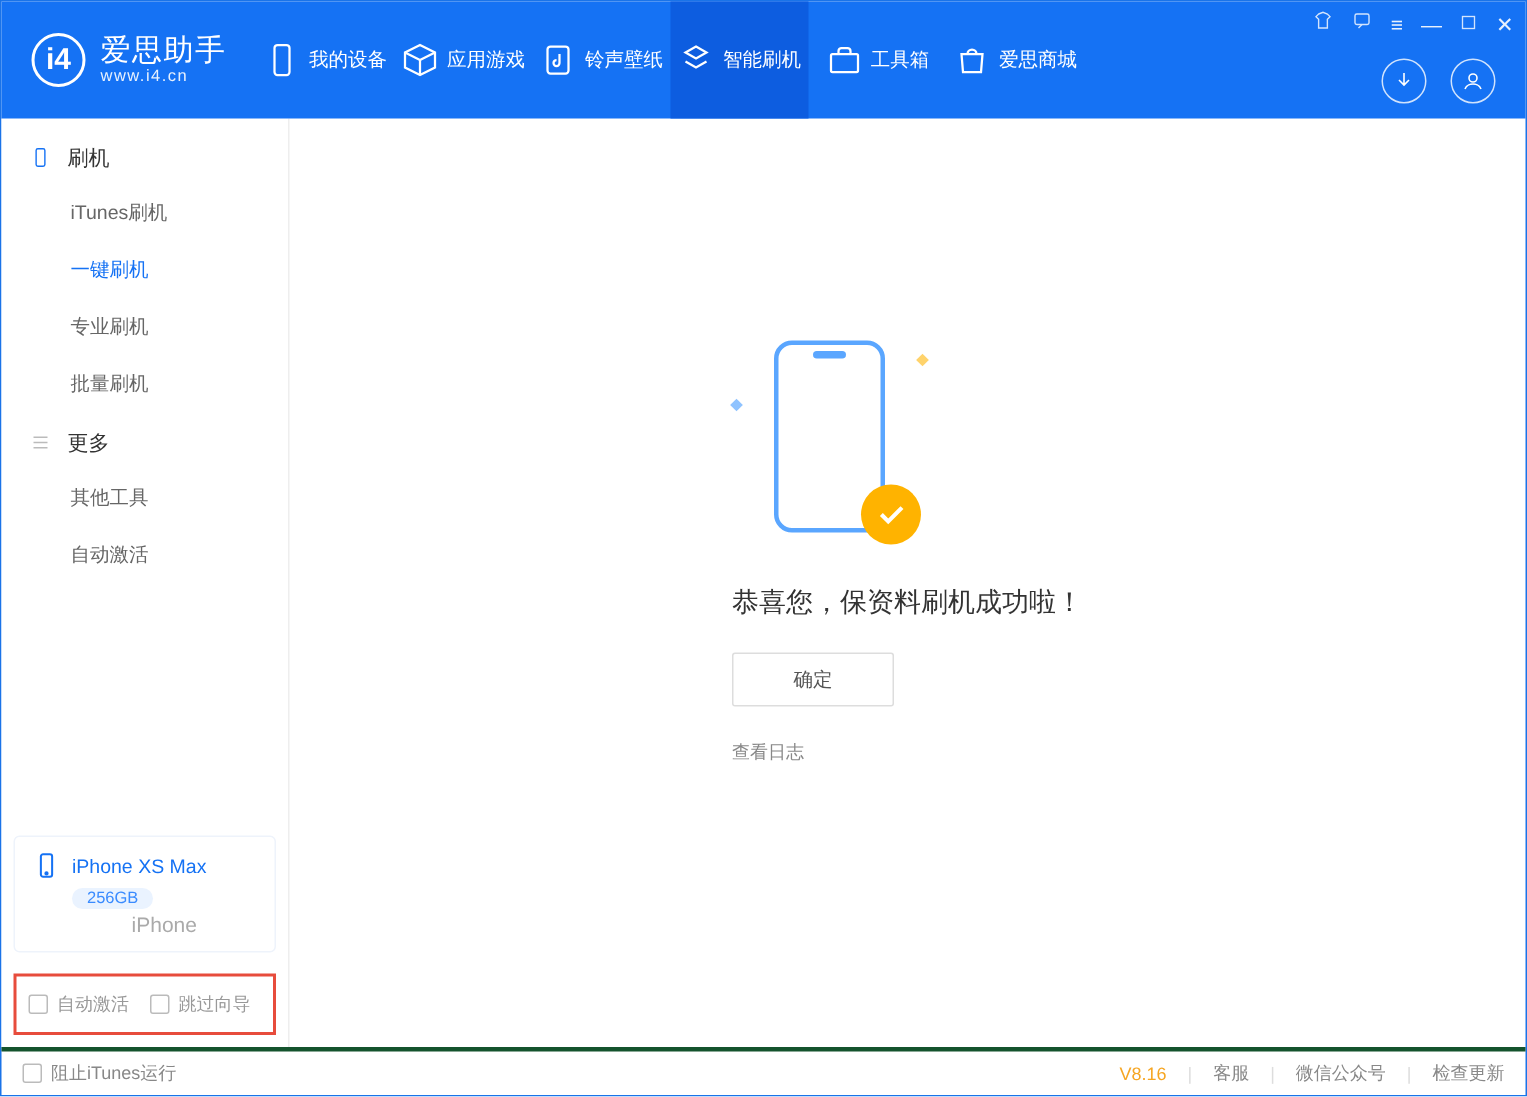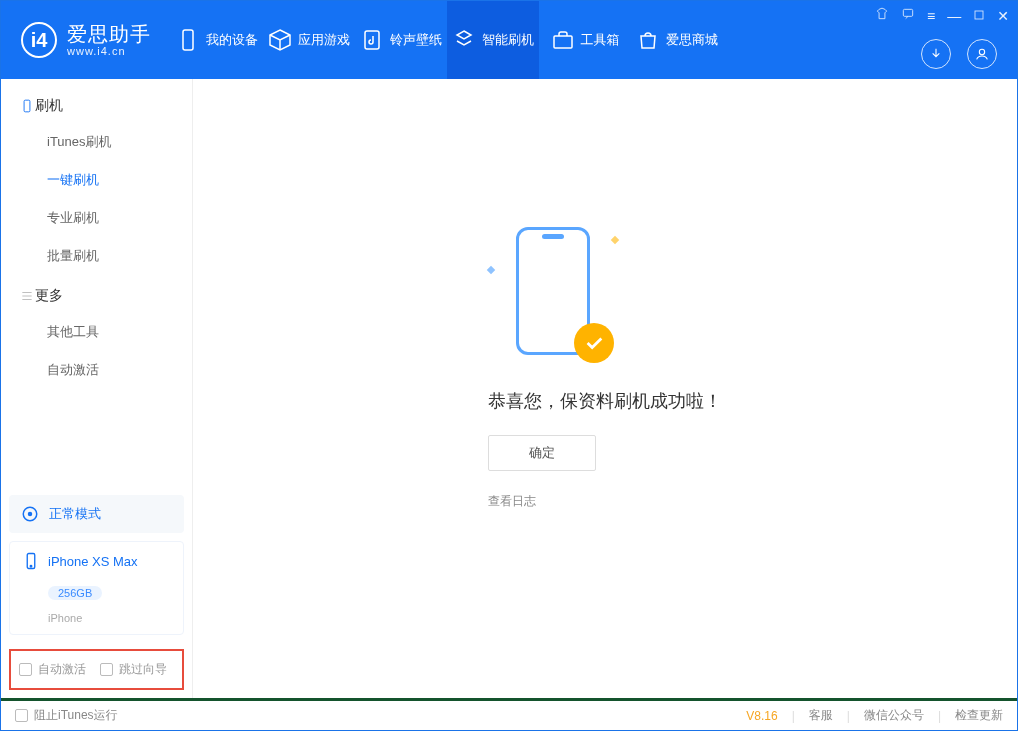"刷机" .group-header { align-items: center -> none; gap: 0 -> 10px }
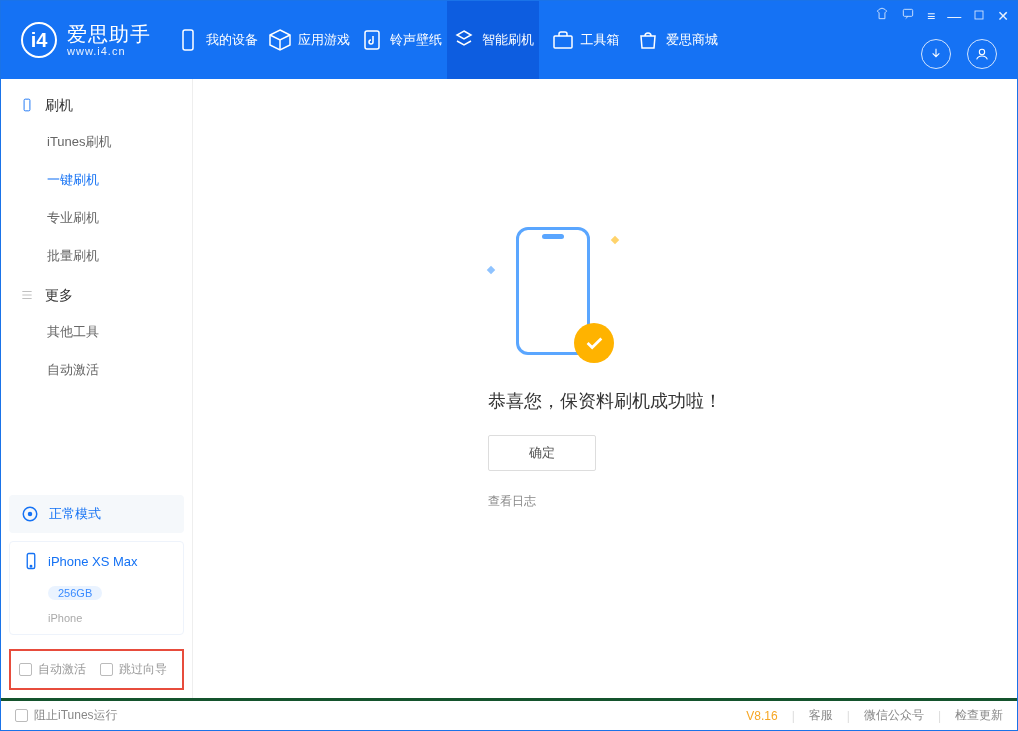"正常模式" div.devicebox { html: <div> <svg> <circle></circle> <circle></circle> </svg> <span>正常模式</span> </div> -> none }
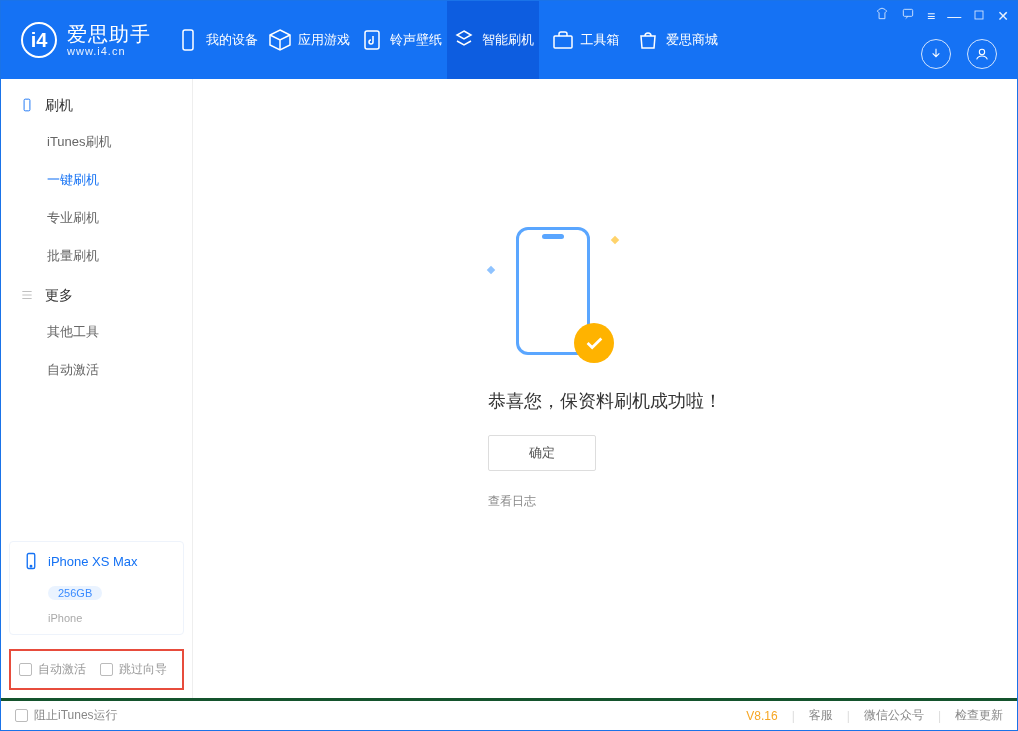"256GB" .devbadge { margin-top: 16px -> 6px }
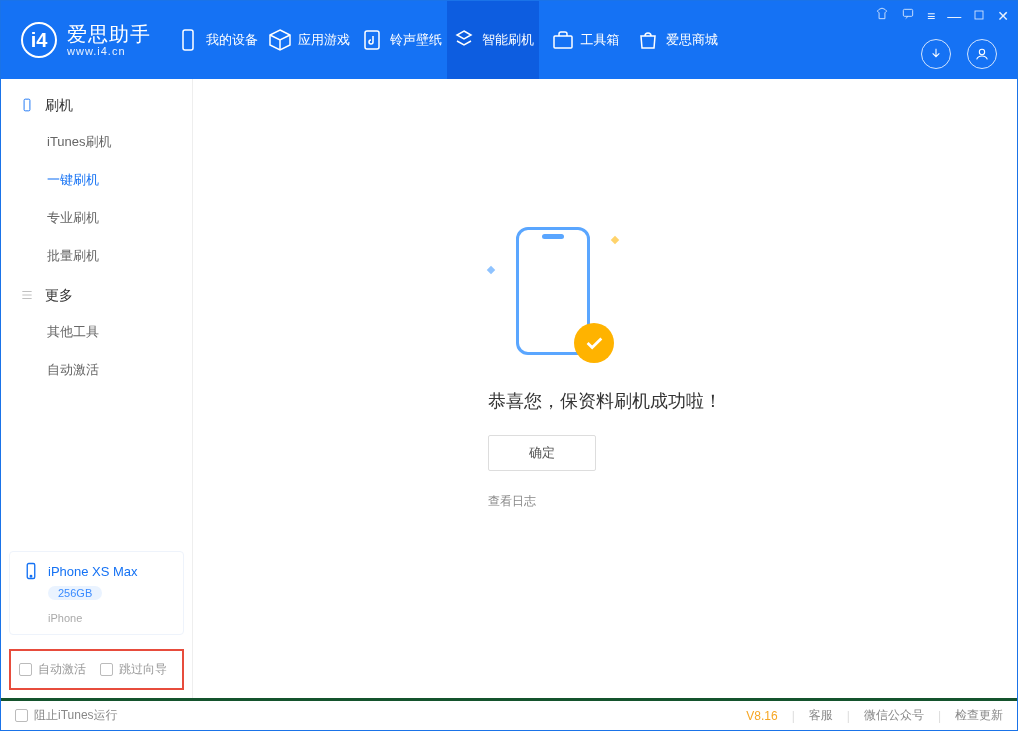"iPhone" .devsub { font-size: 11px -> 14px; margin-top: 12px -> 2px; text-align: none -> center }
